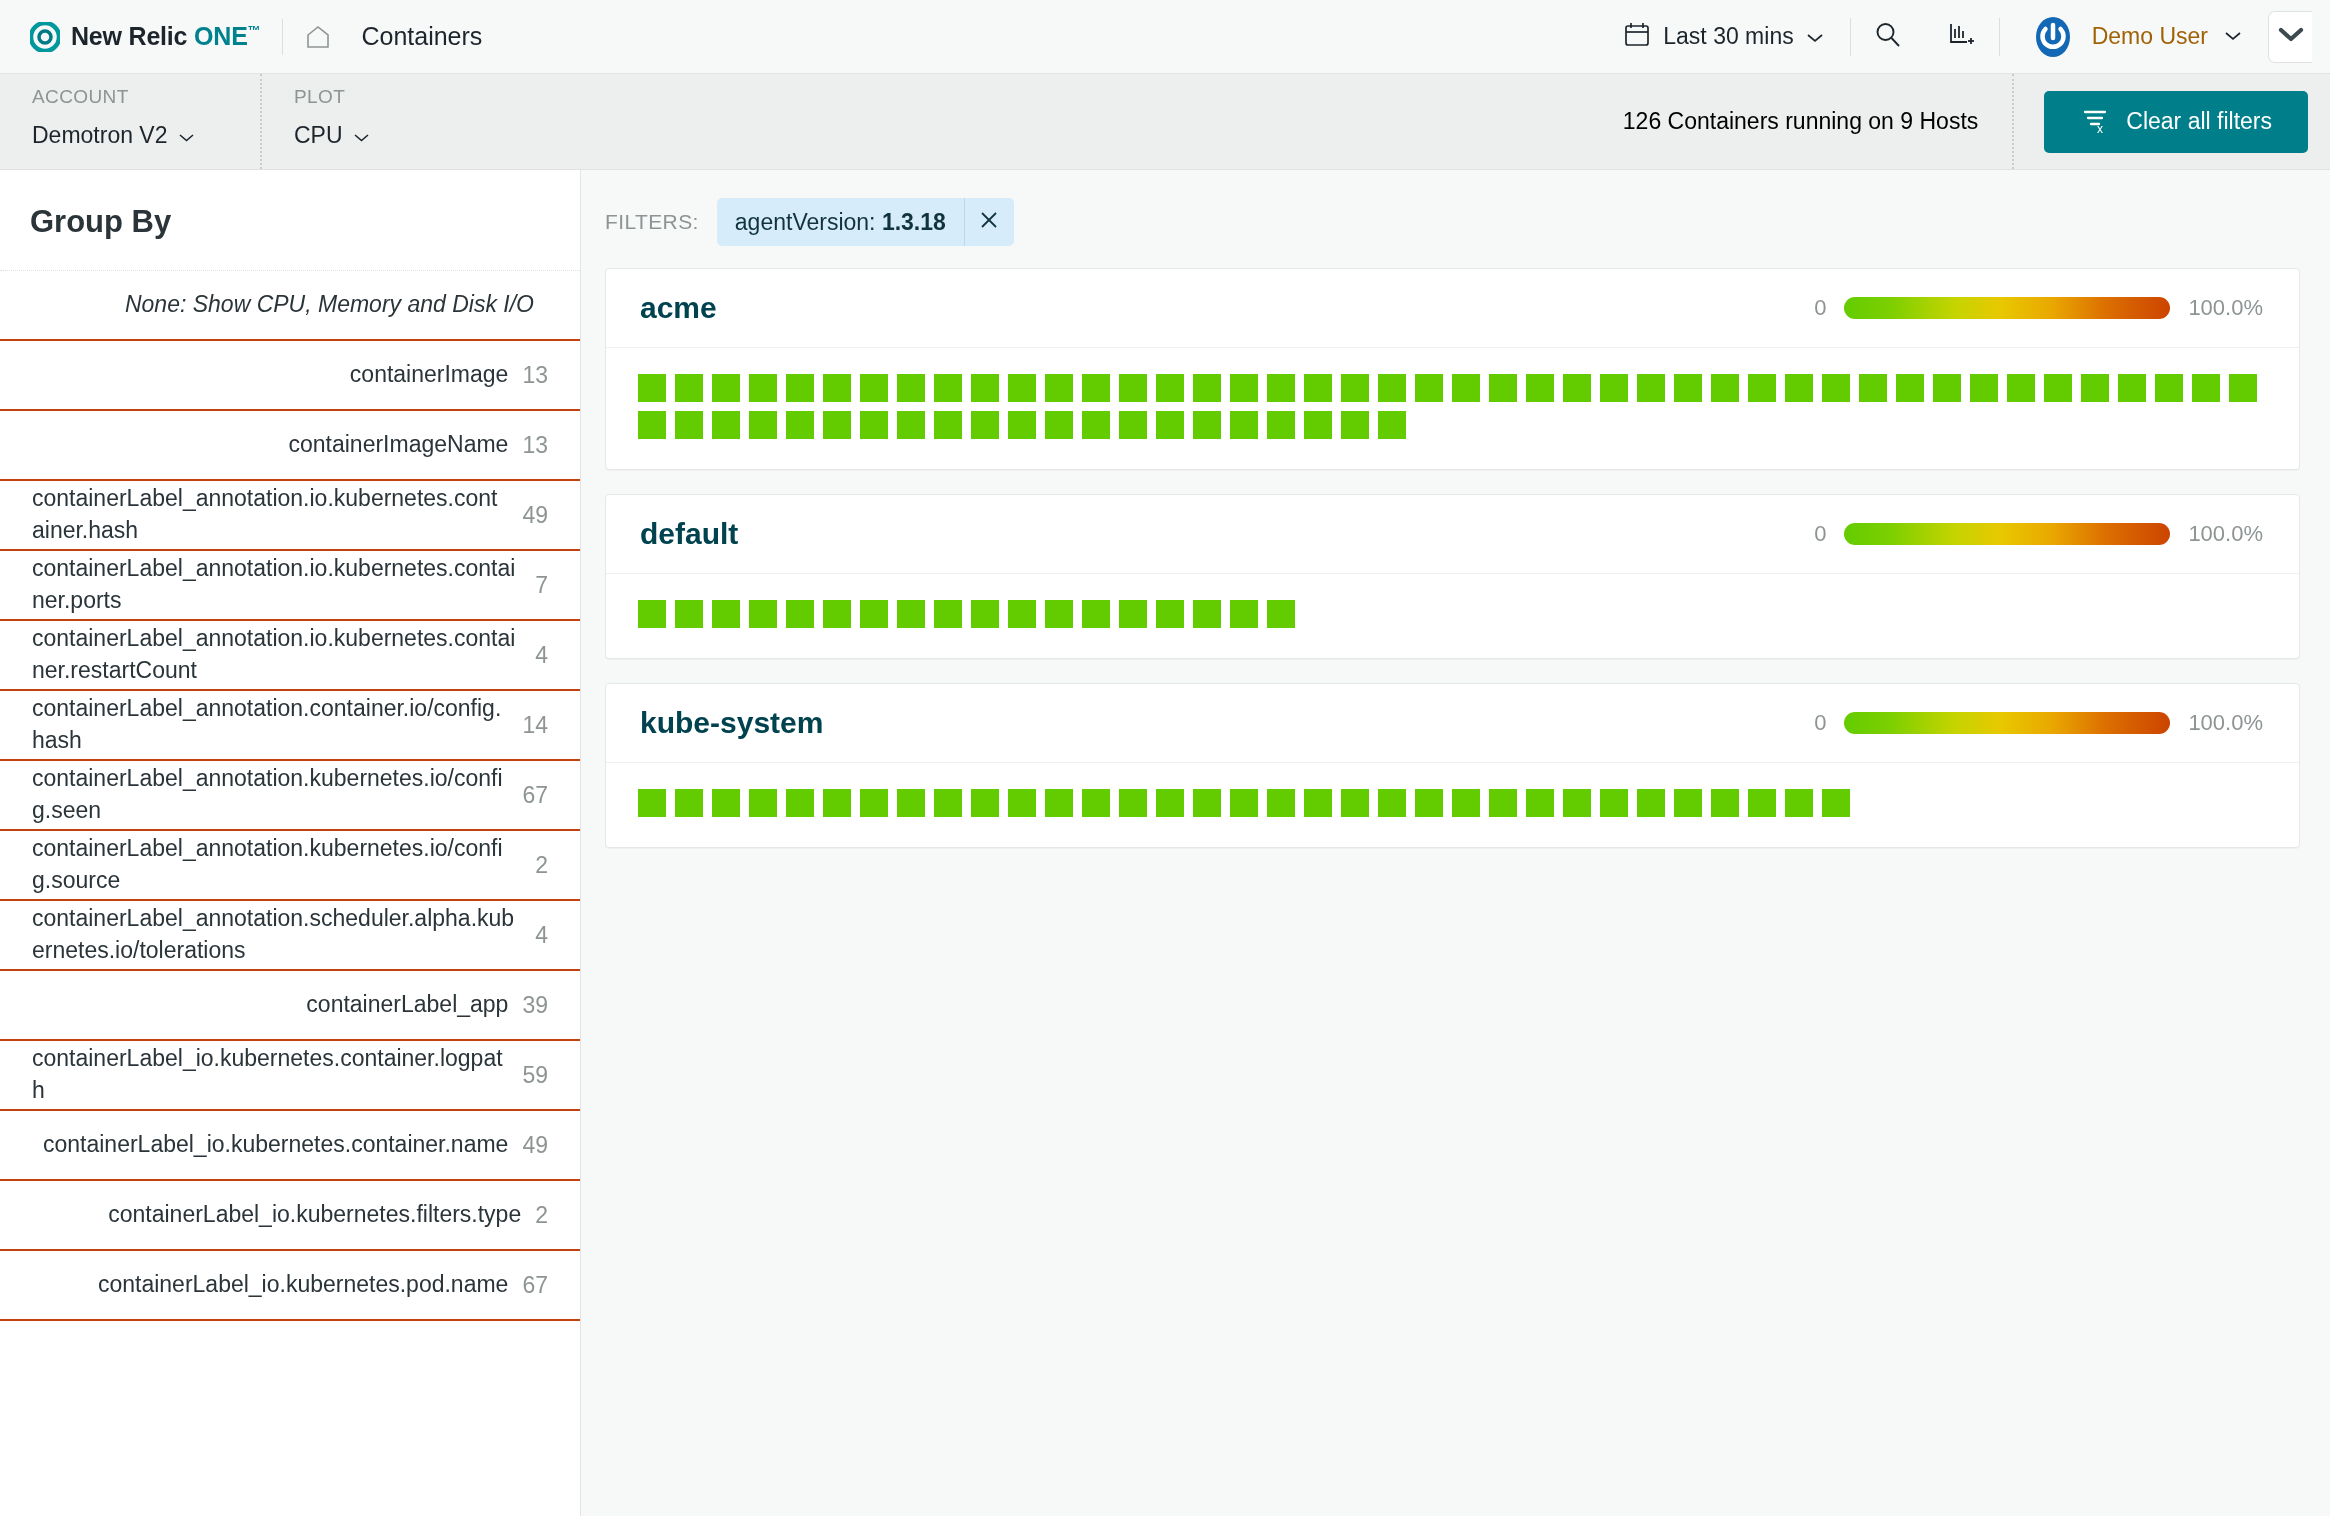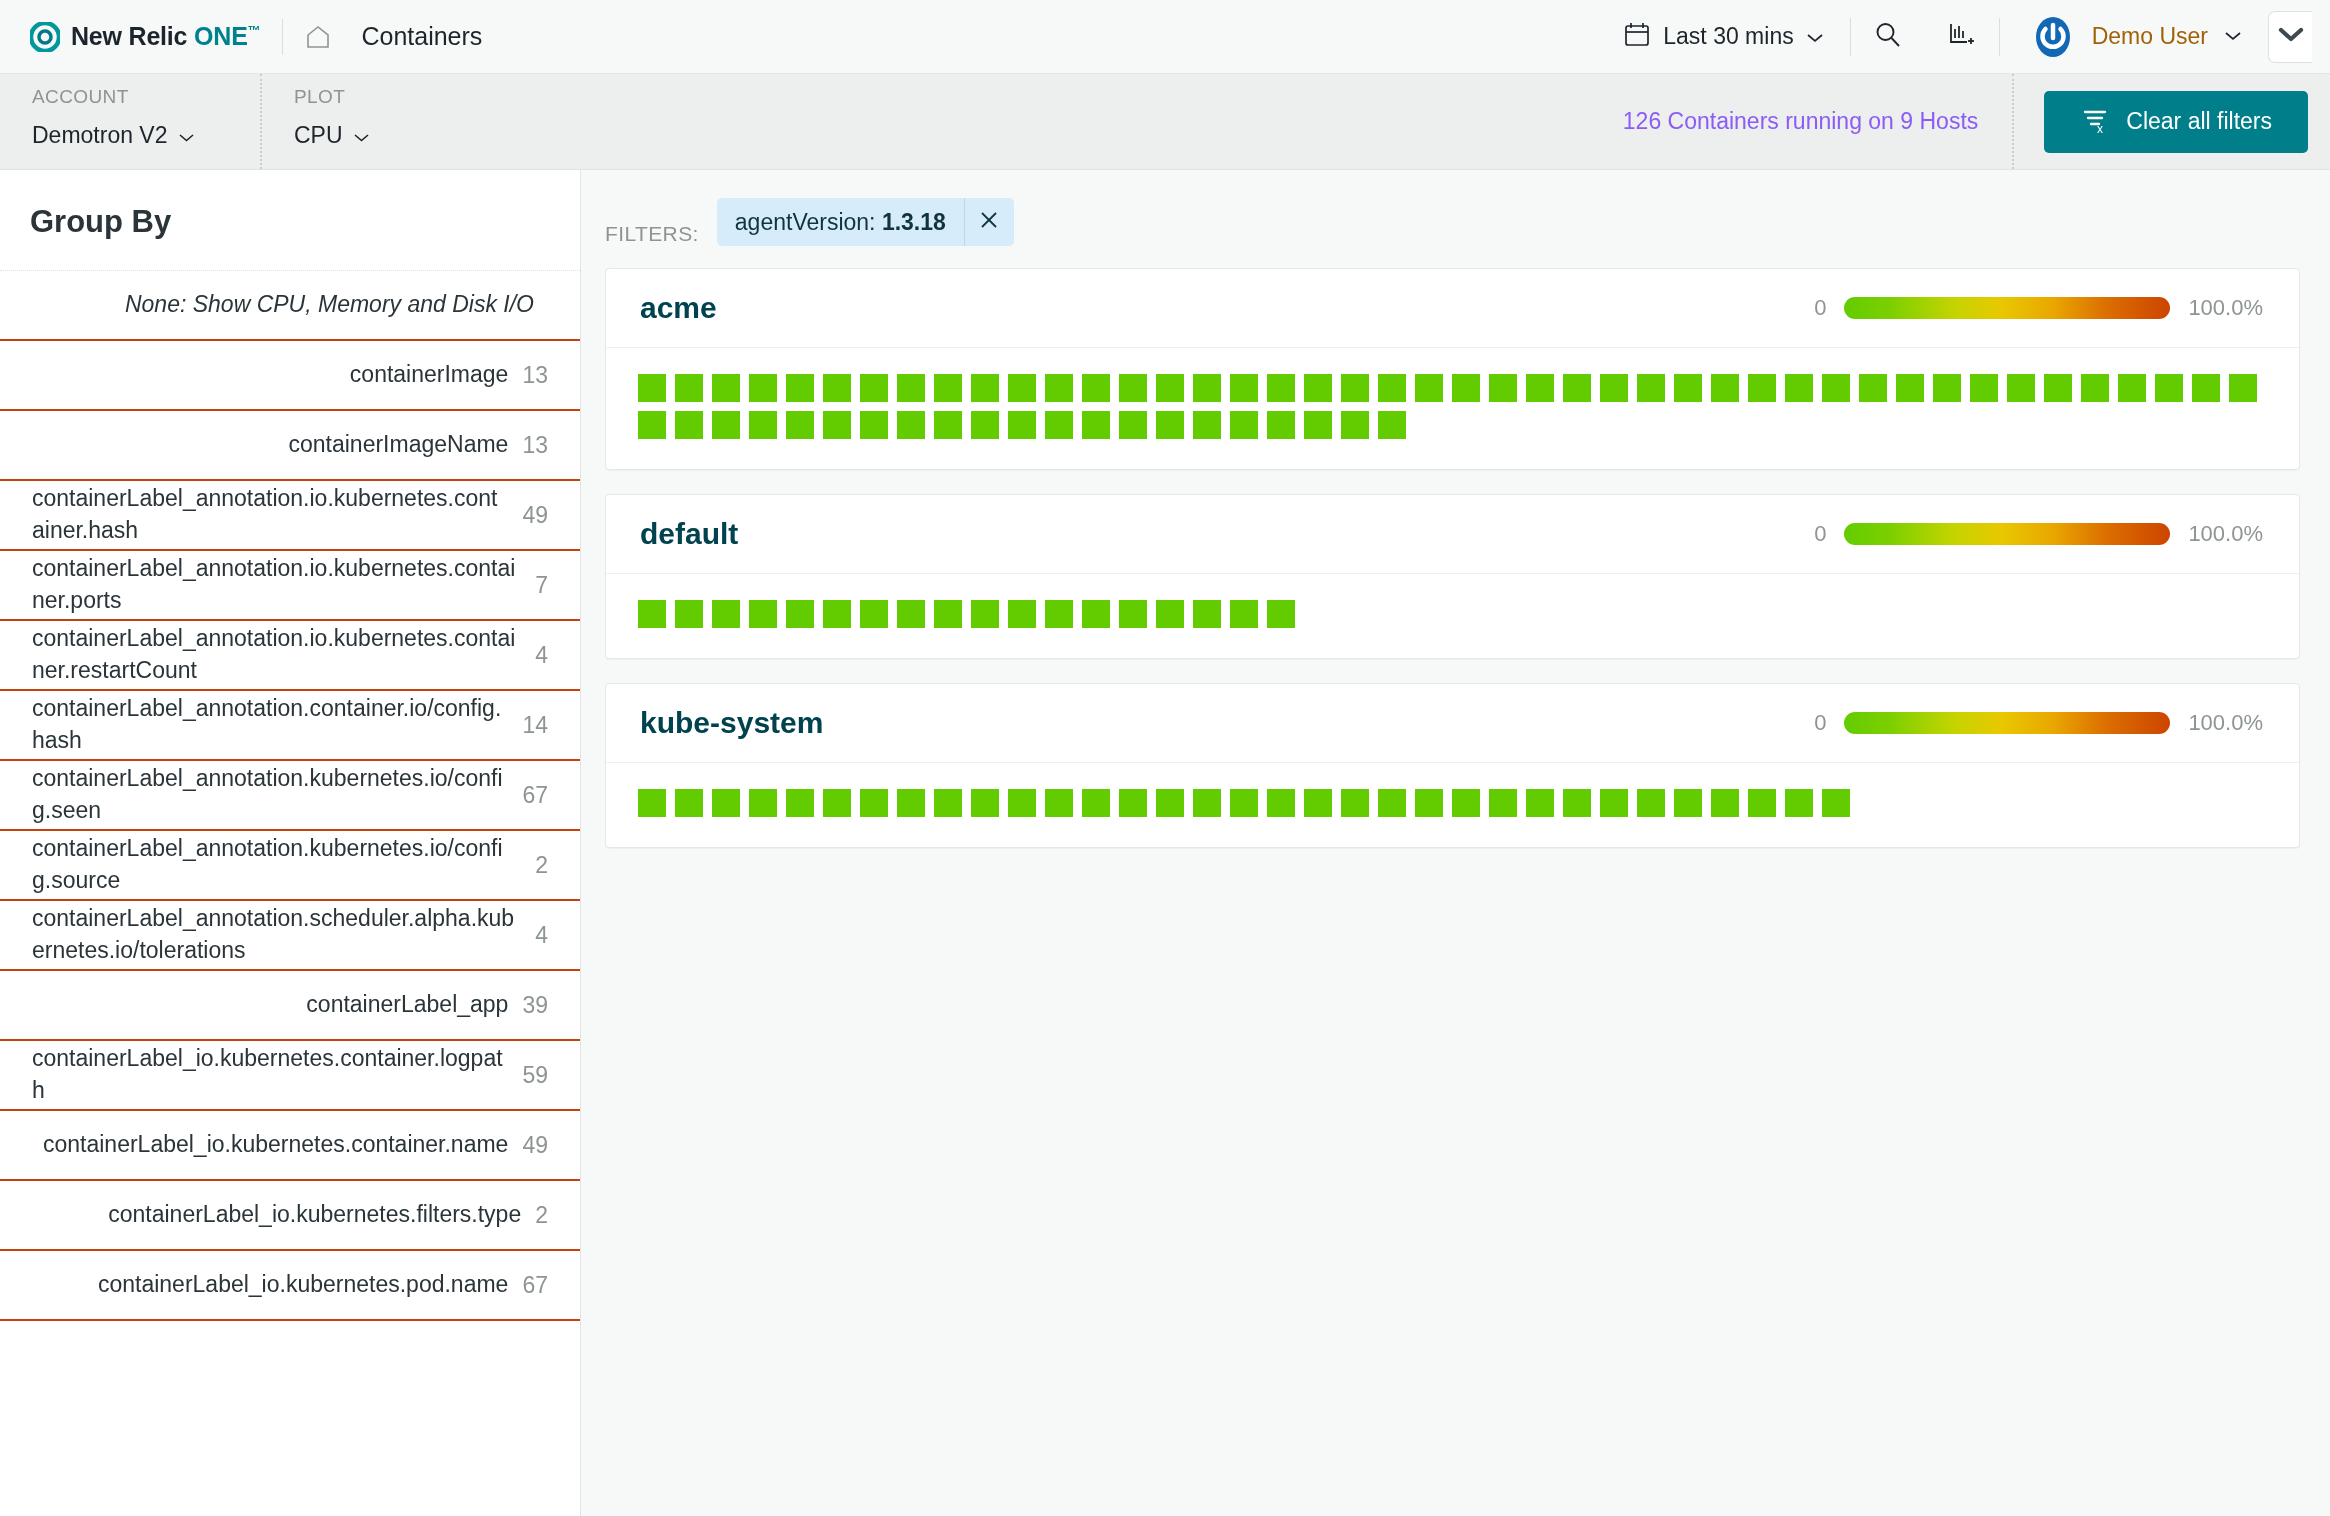"126 Containers running on 9" .running-text { color: #8b5cf6 -> #000000 }
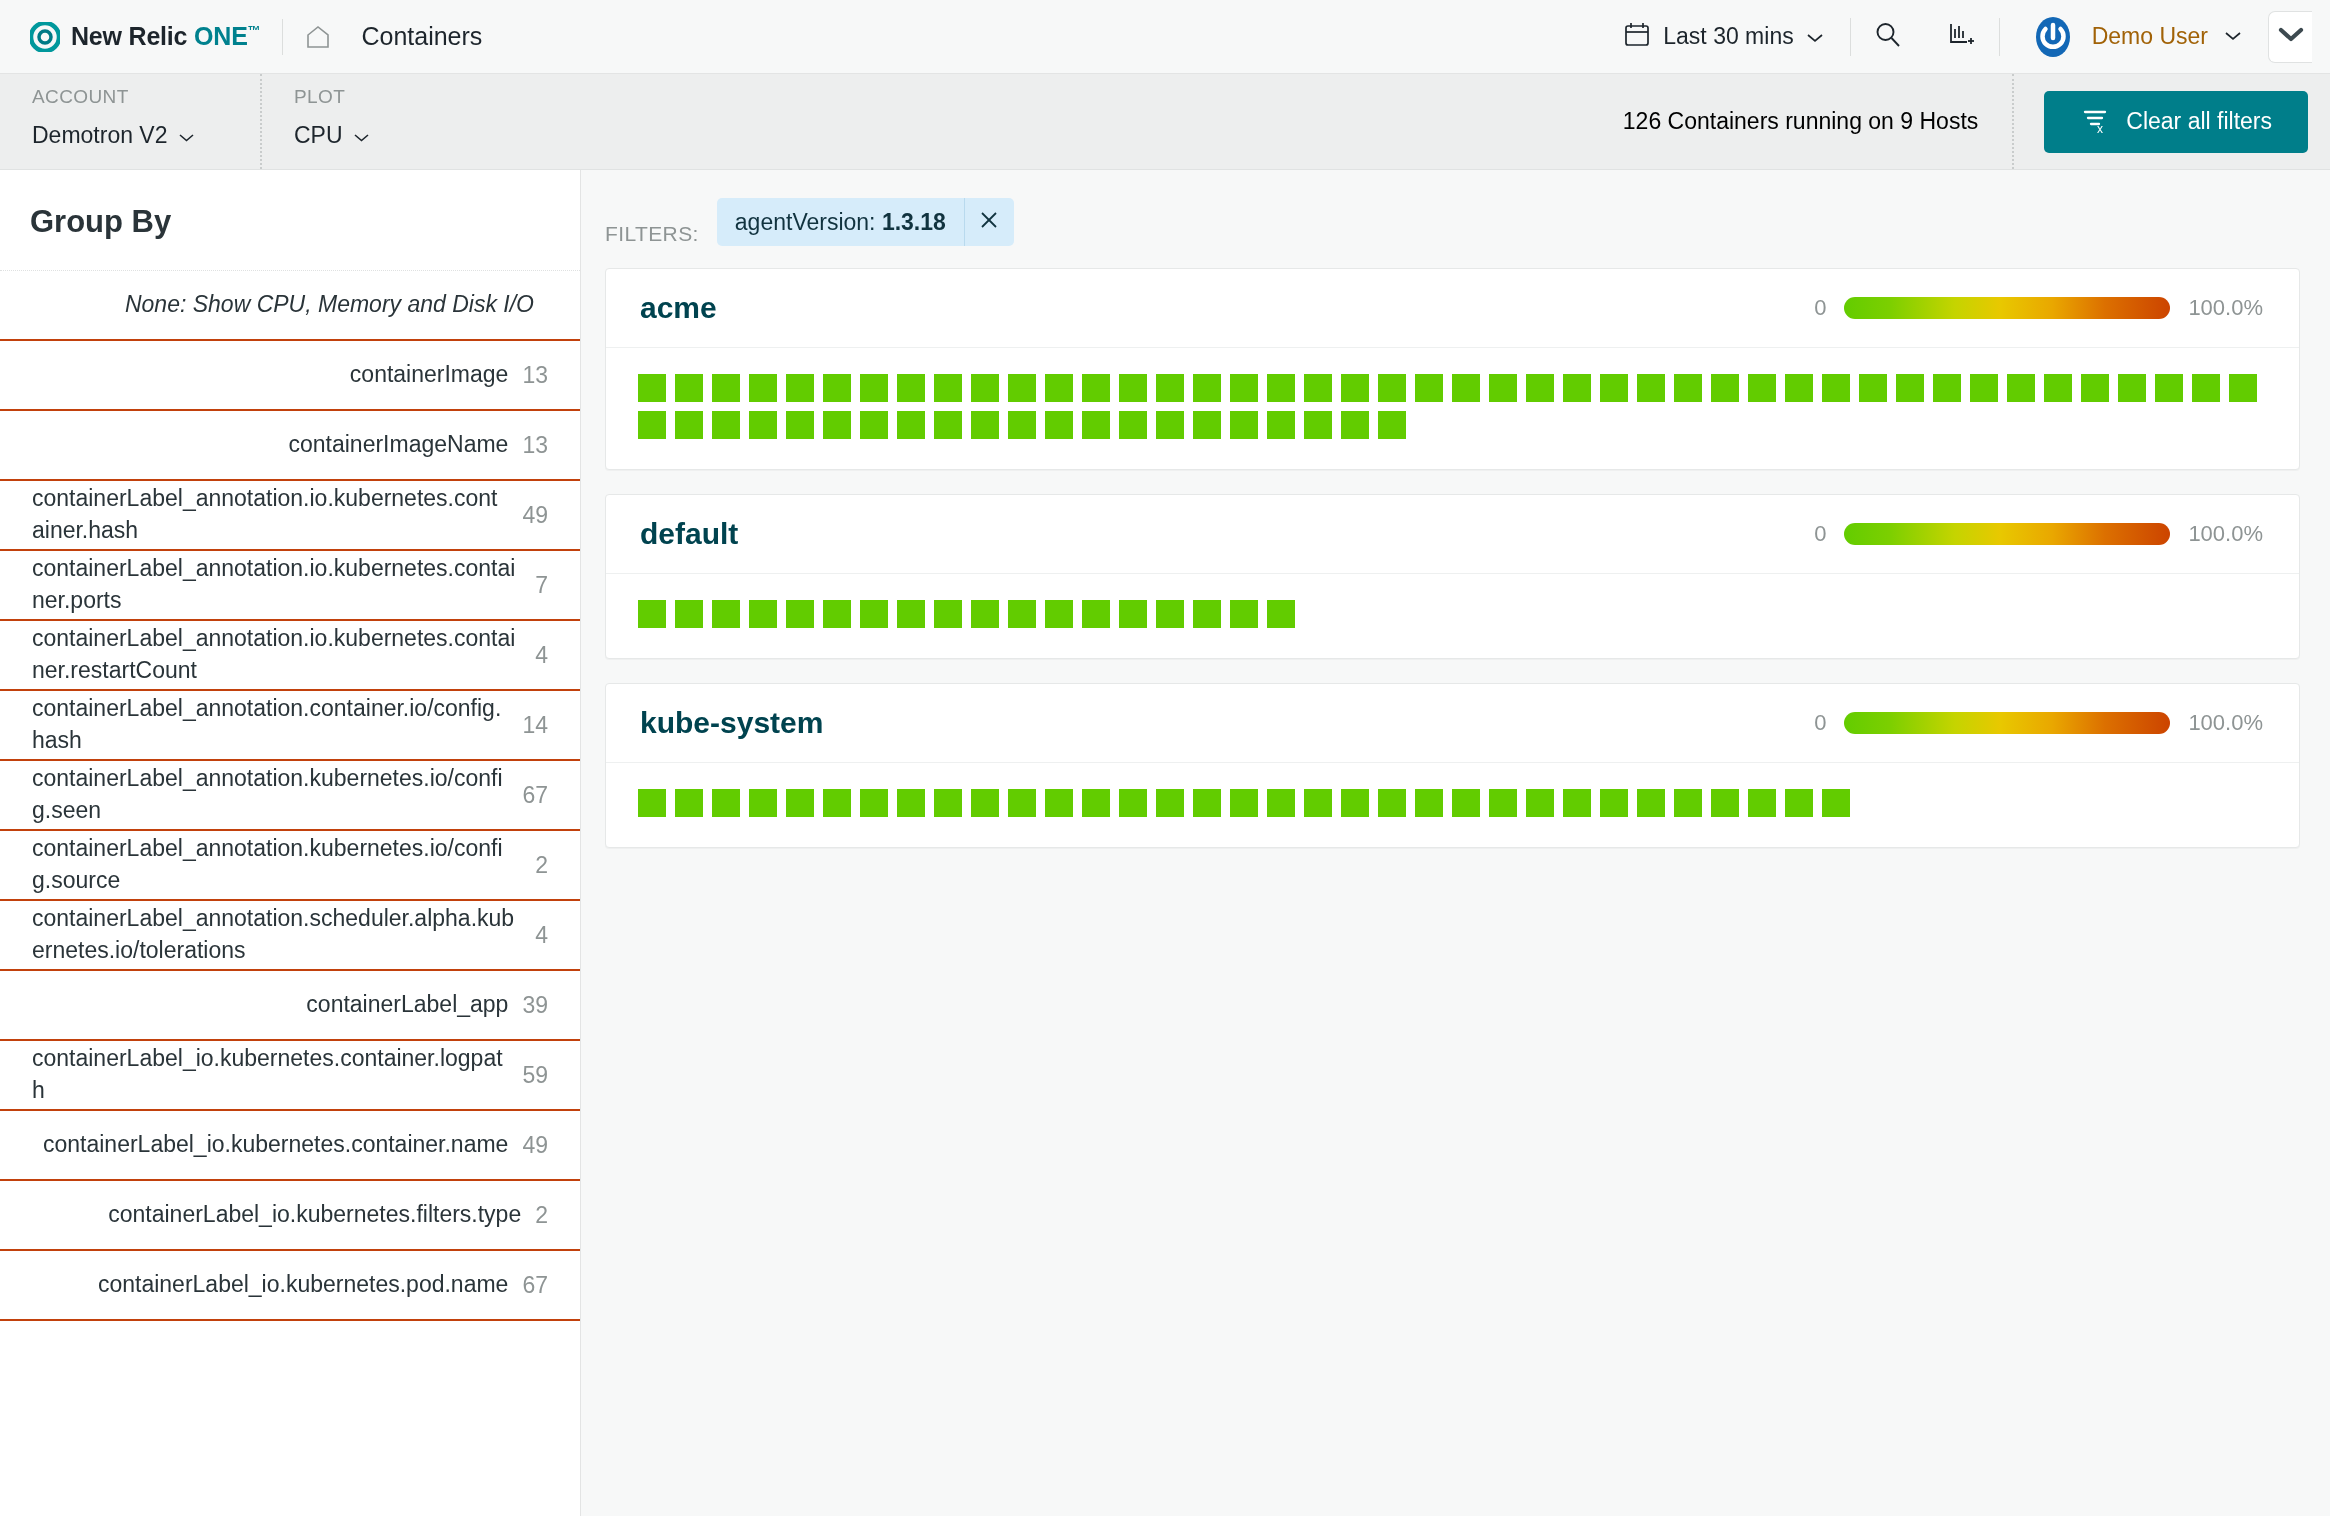"FILTERS:" .filters-row { align-items: flex-end -> center }
